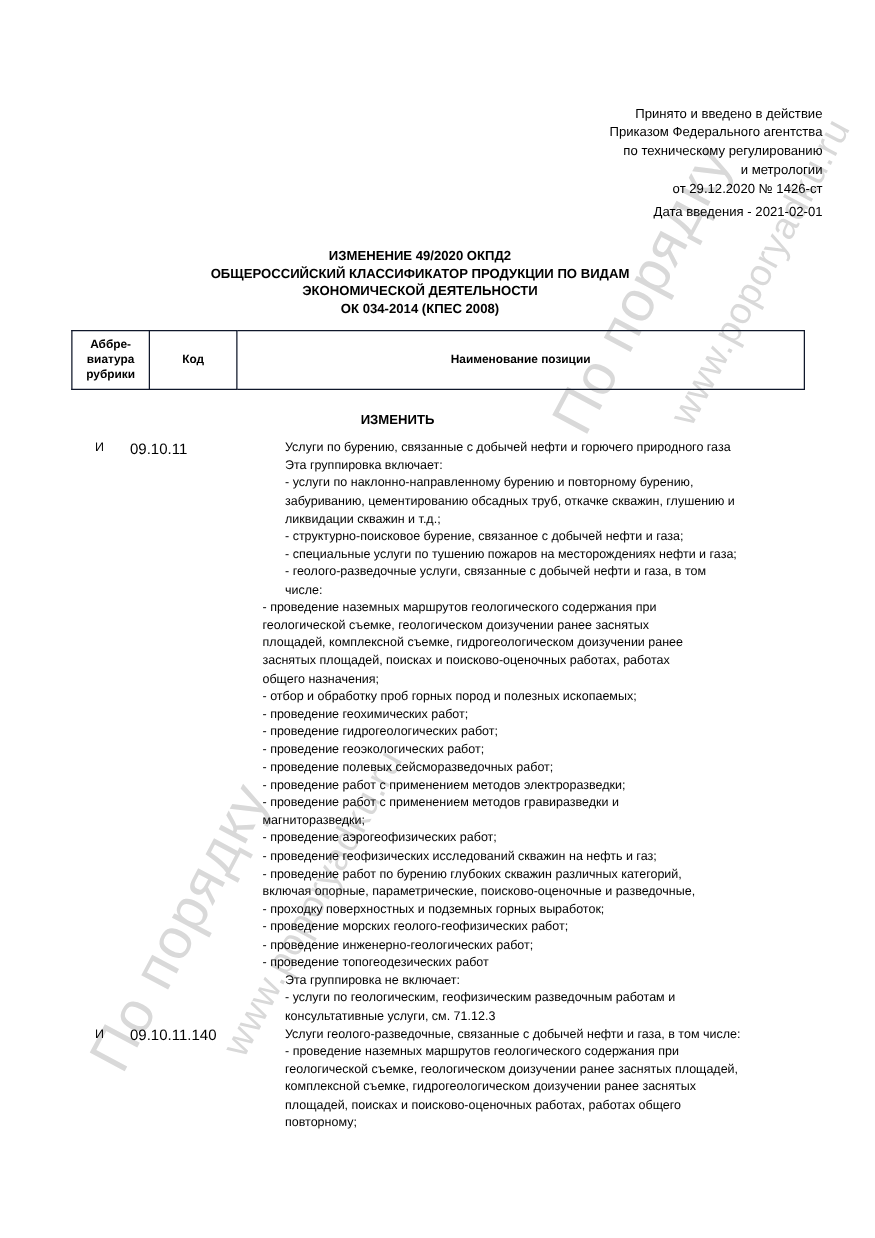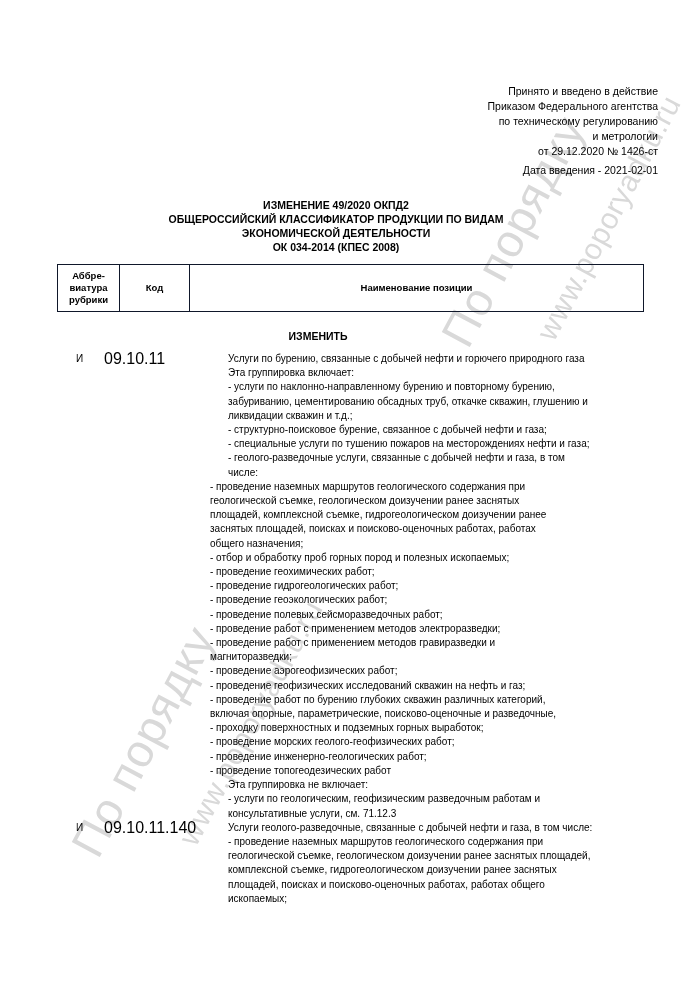"09.10.11" .e-code { font-size: 16px -> 12px }
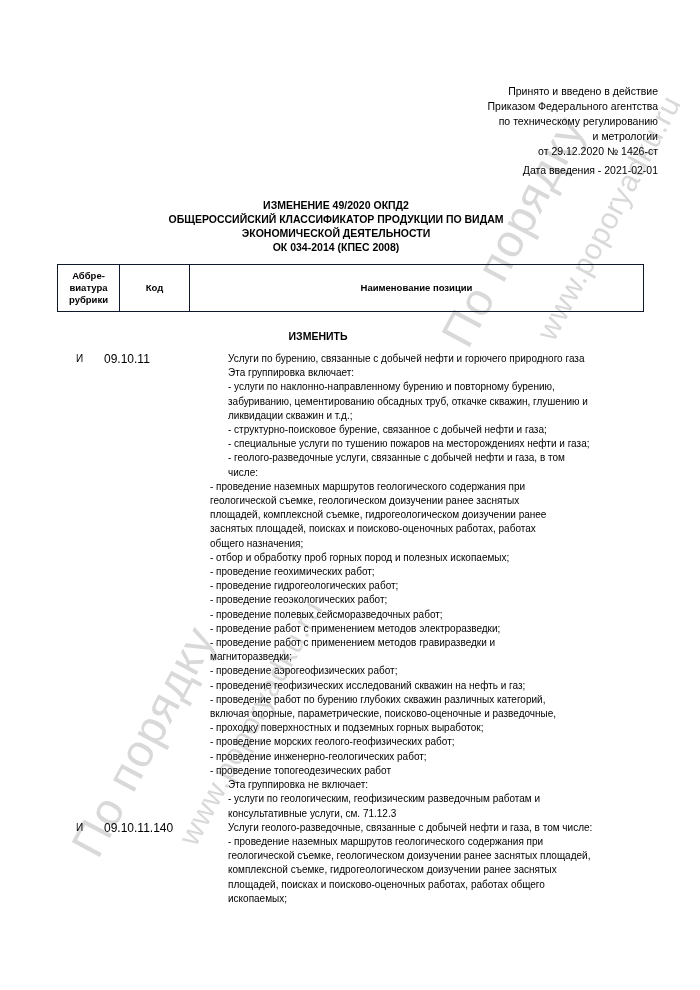"ископаемых;" p.ind1 { text: ископаемых -> повторному }
